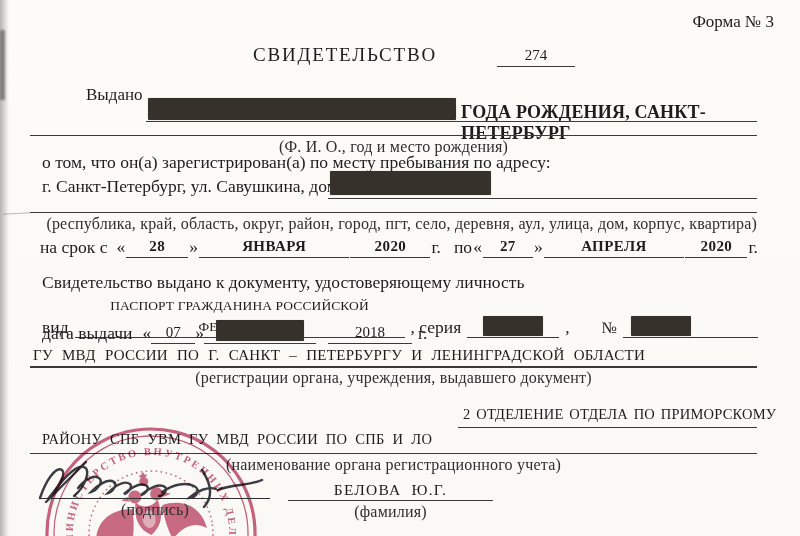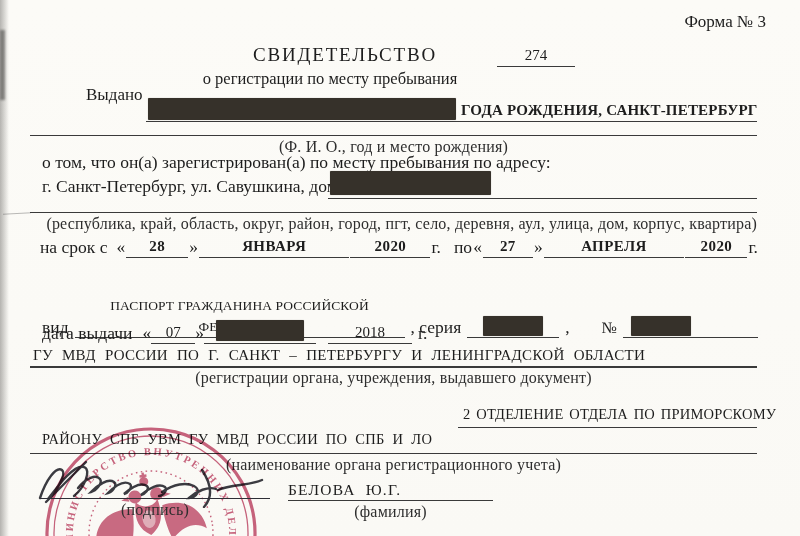"Форма № 3" div.abs { right: 34px -> 26px }
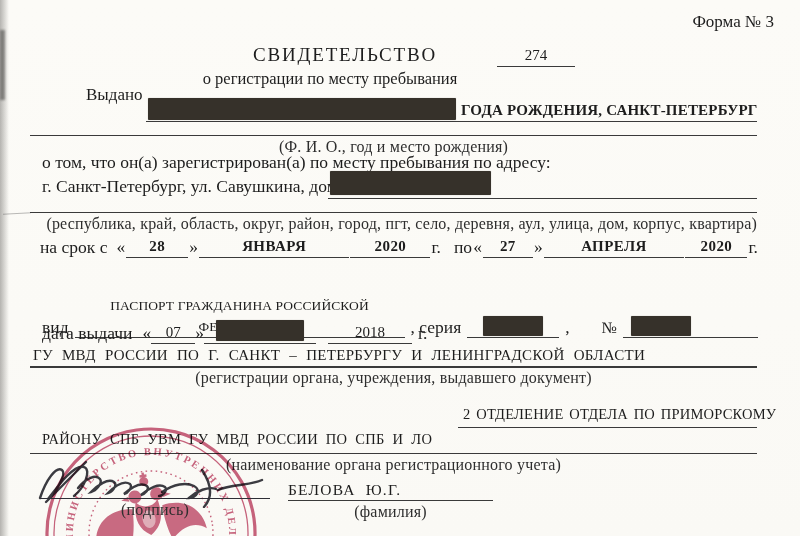"о регистрации по месту пребывания" div.abs { html: <div>о регистрации по месту пребывания</div> -> none }
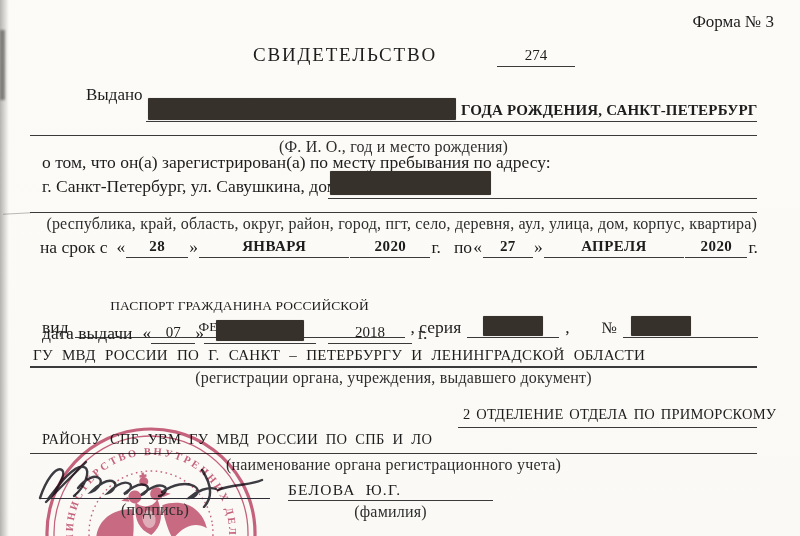"ГОДА РОЖДЕНИЯ, САНКТ-ПЕТЕРБУРГ" div.abs { font-size: 15px -> 18px }
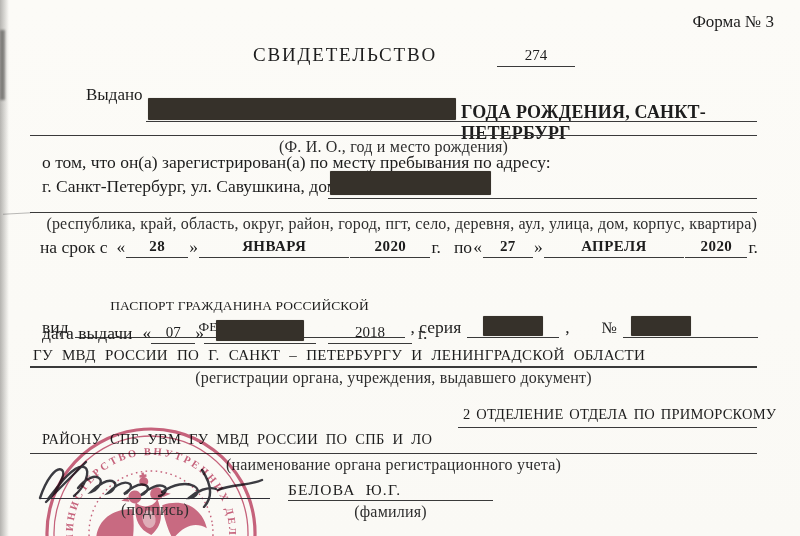"Свидетельство выдано к документу," div.abs { html: none -> <div>Свидетельство выдано к документу, удостоверяющему личность</div> }
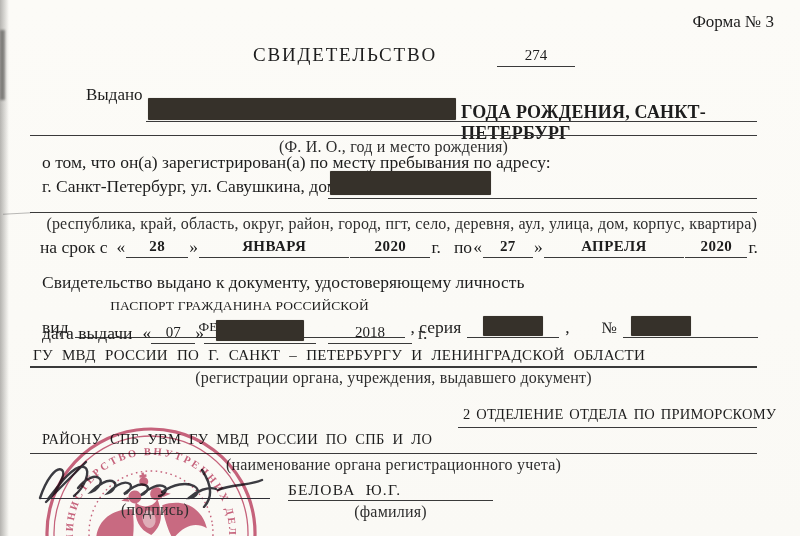"БЕЛОВА Ю.Г." div.abs { text-align: none -> center }
